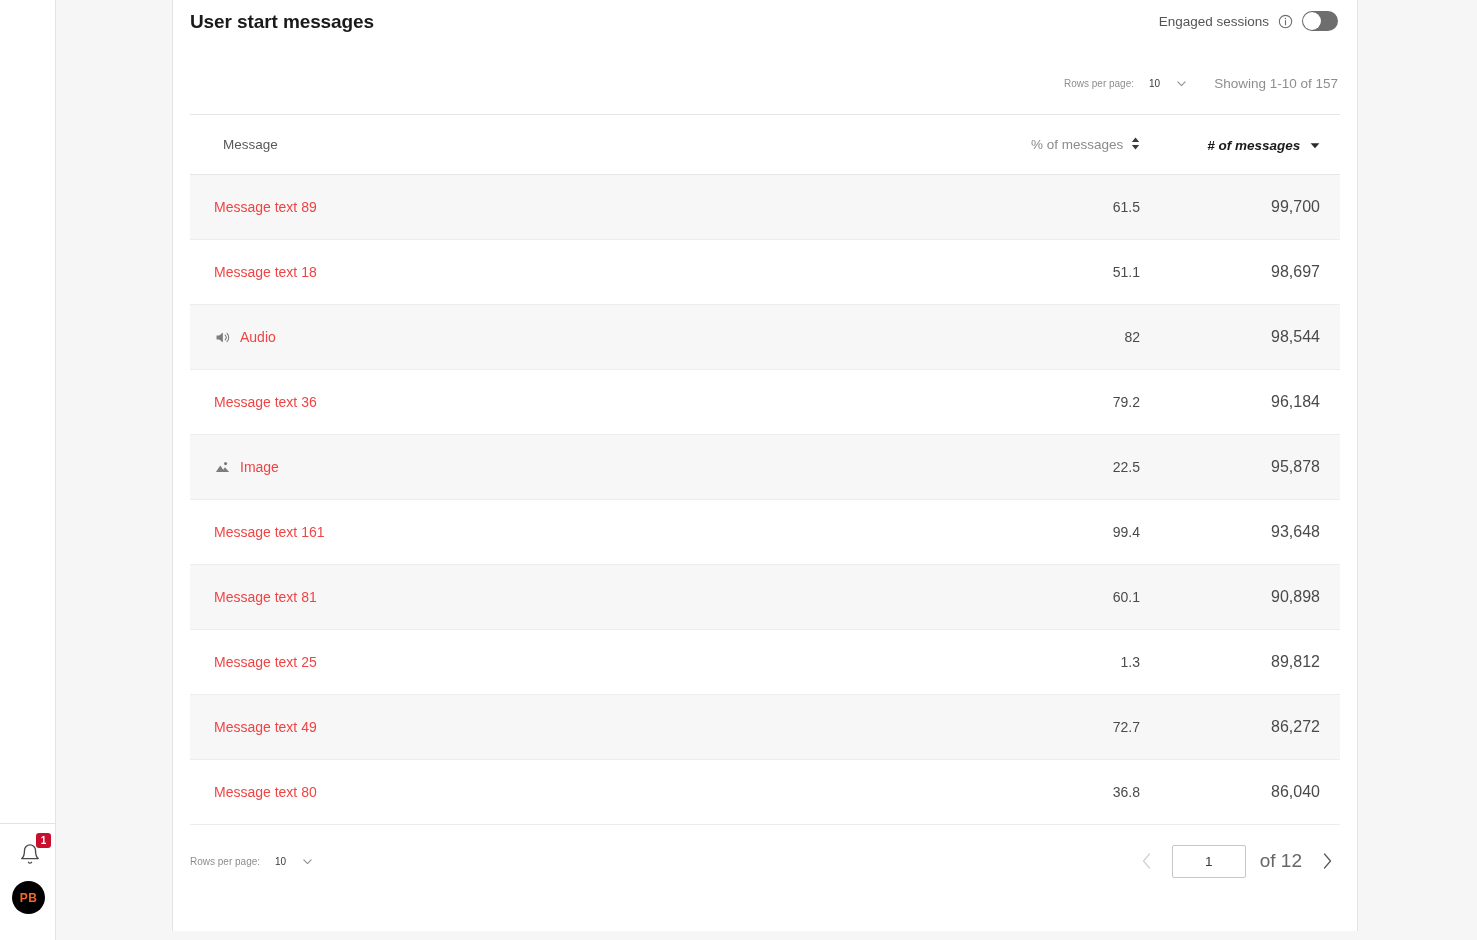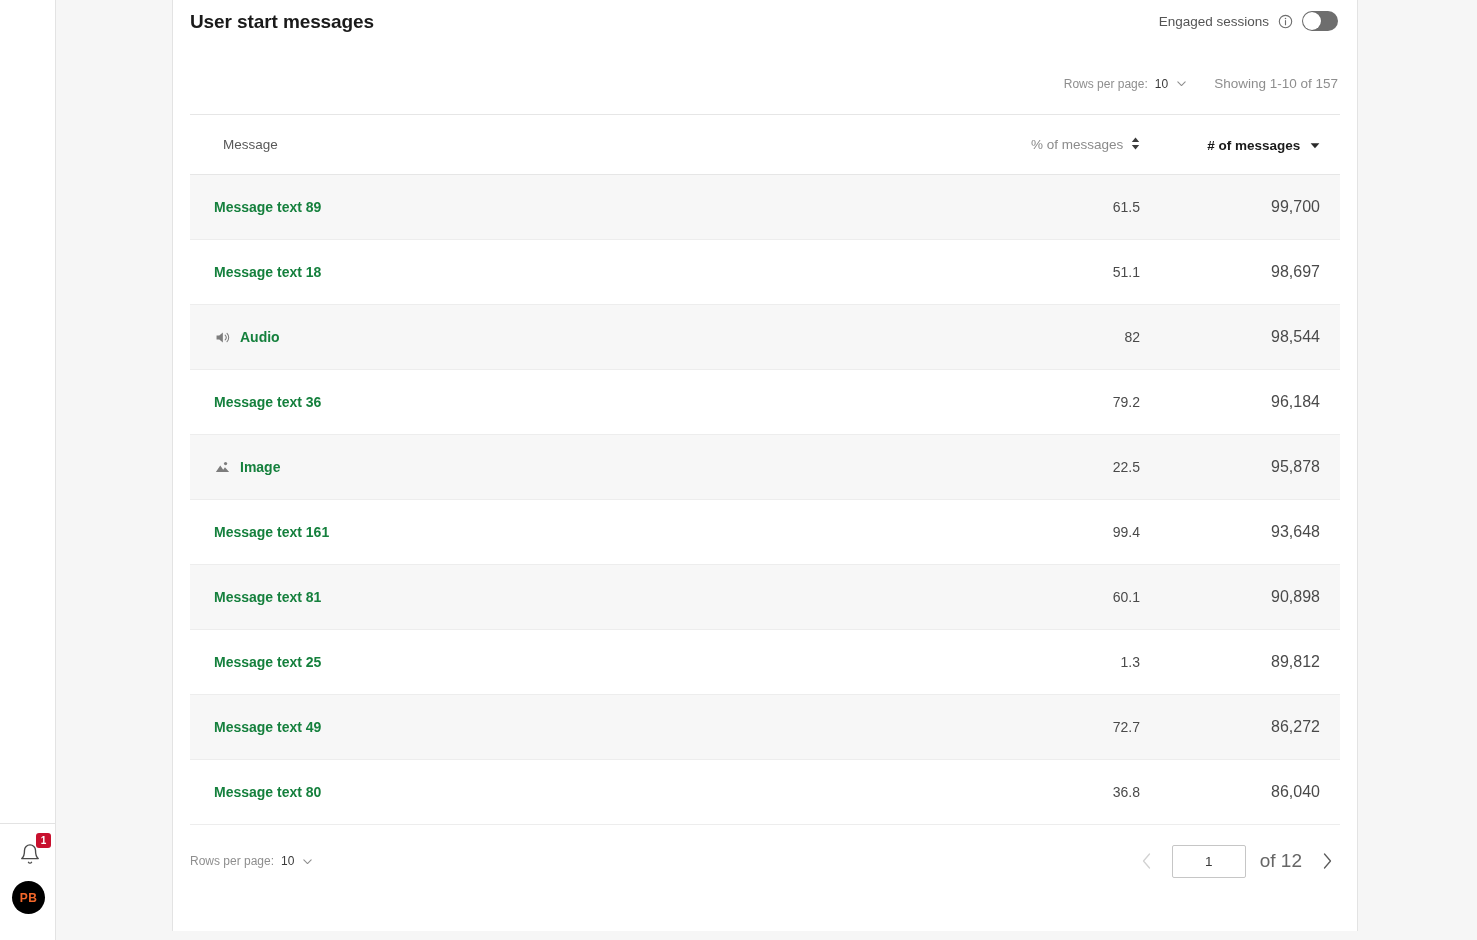"Rows per page:" .rpp { font-size: 12px -> 10px; gap: 7px -> 15px }
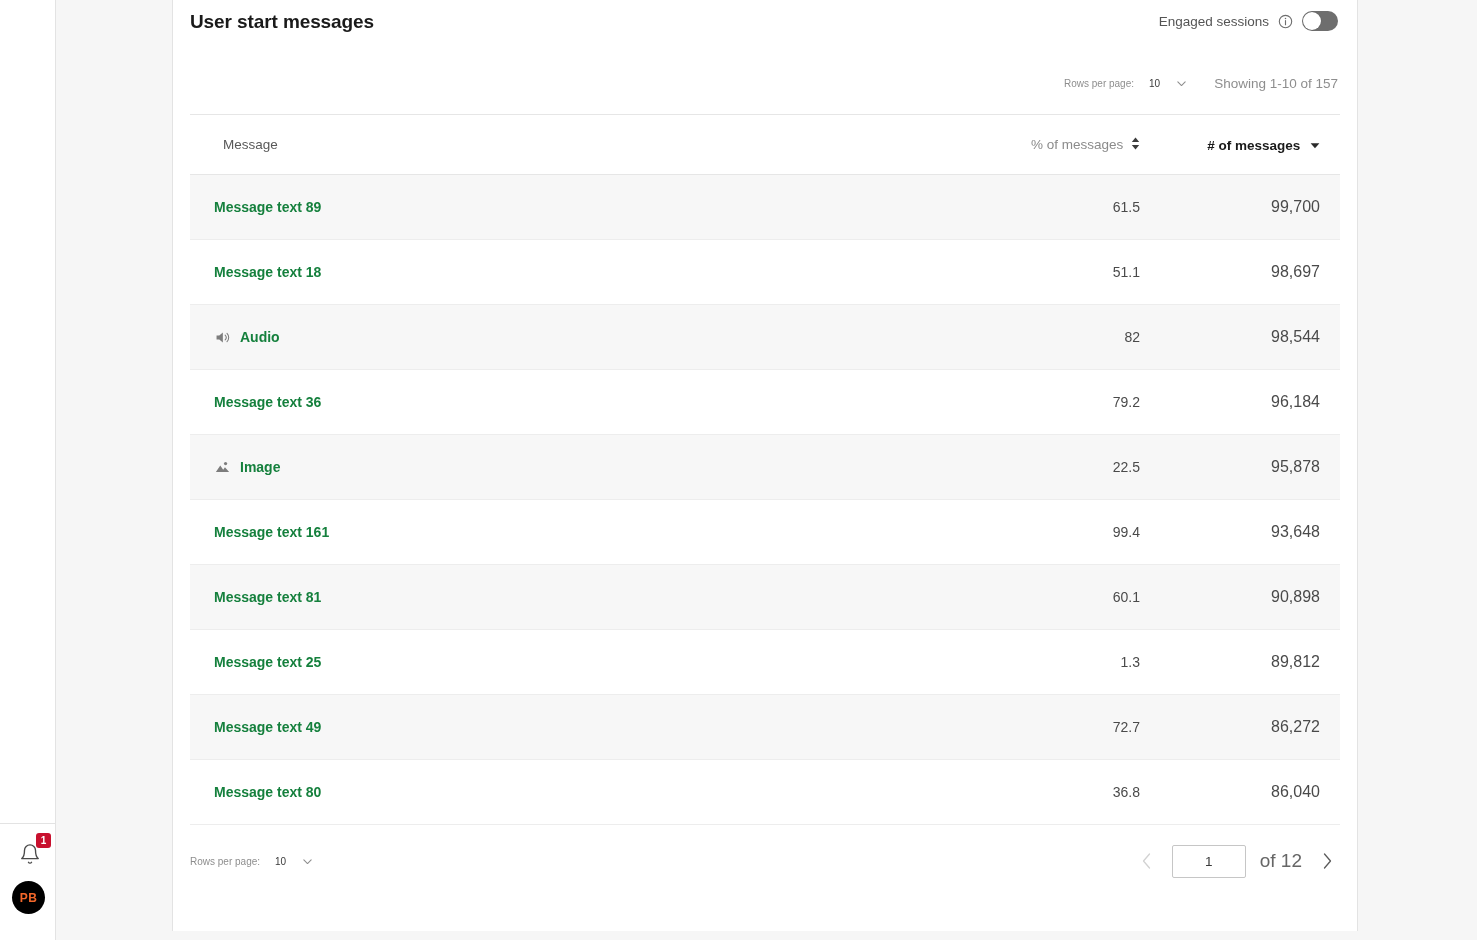"# of messages" .th-num { font-style: none -> italic }
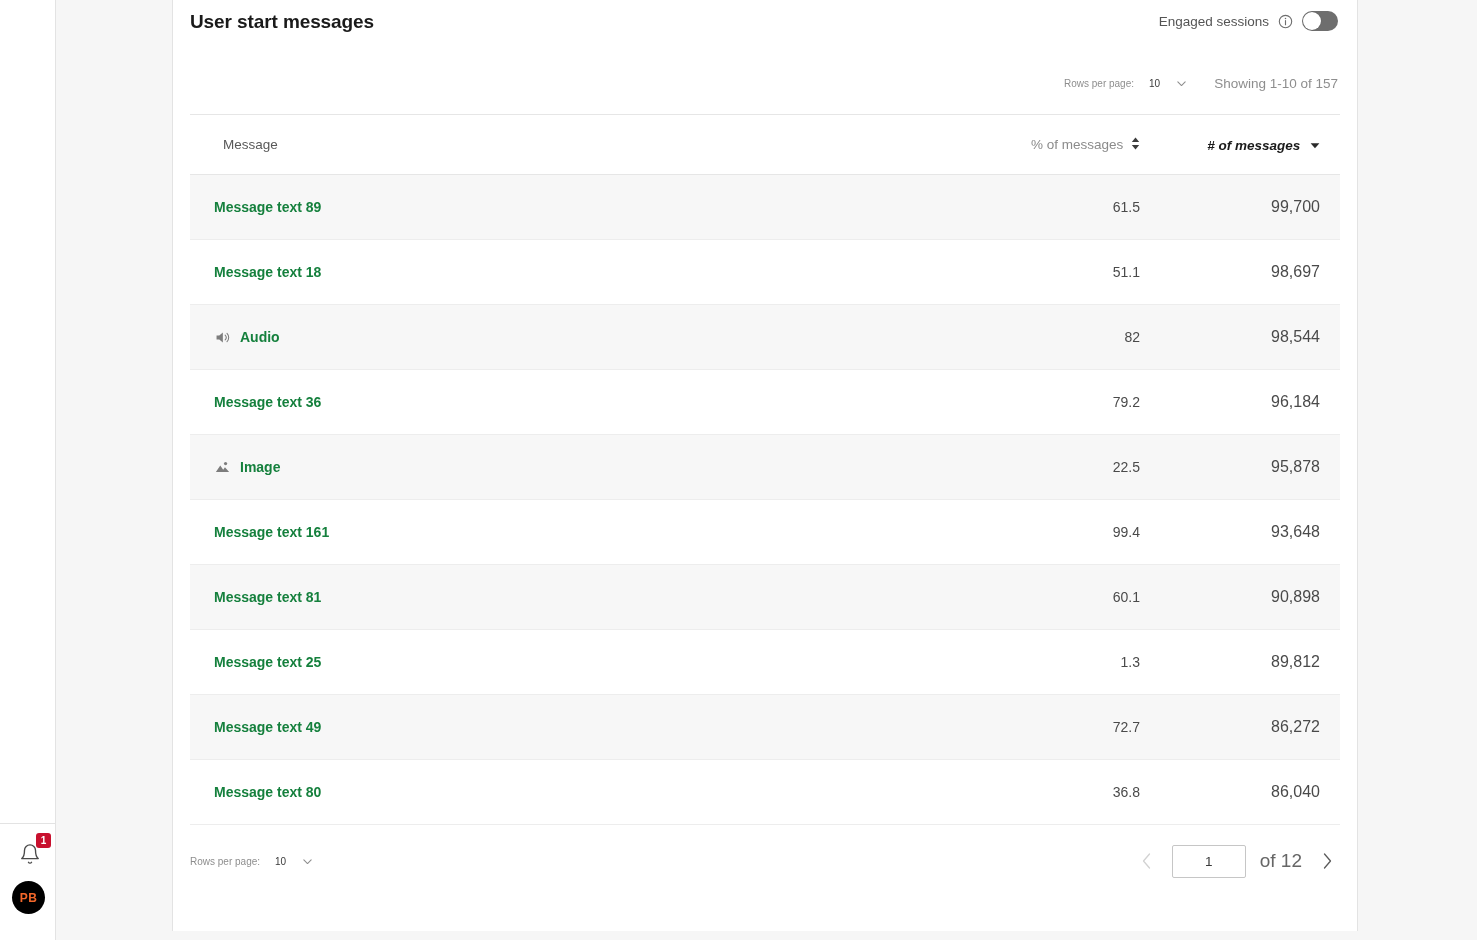"Message text 89" .td-message { color: #15803d -> #ef4444; font-weight: bold -> none }
